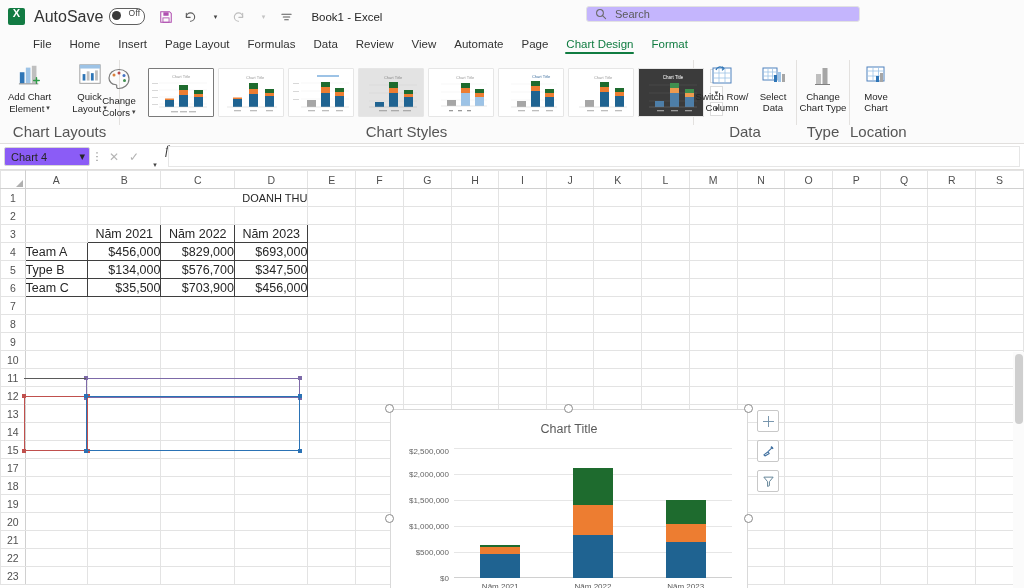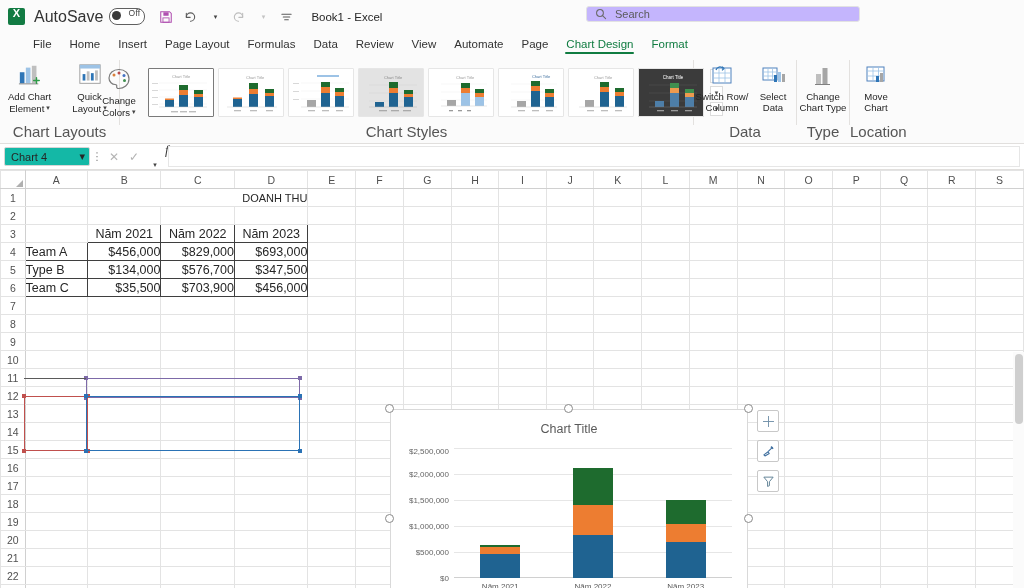"Chart 4" .namebox { background: #14b8a6 -> #8b5cf6 }
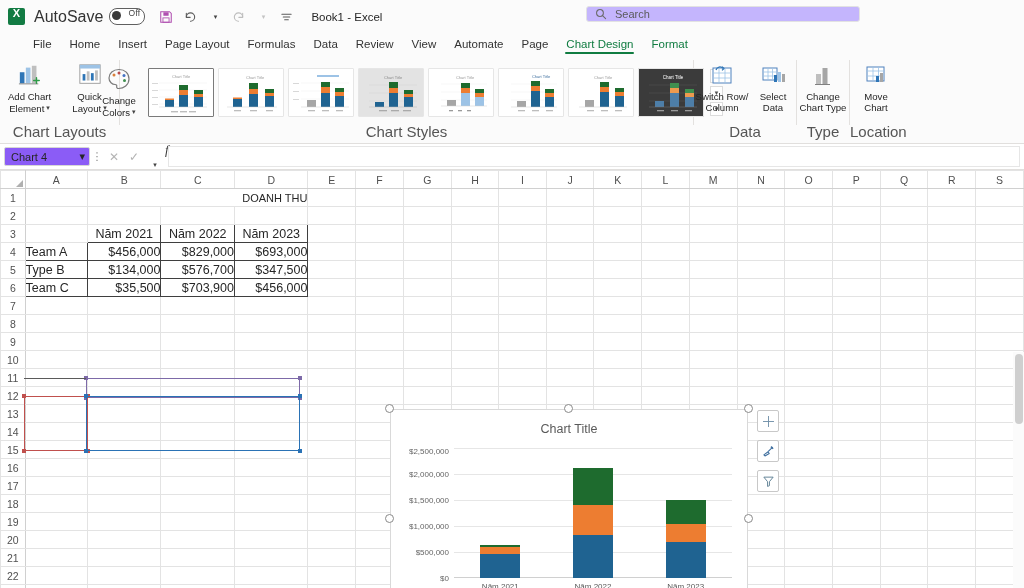"16" tr { html: <tr> <td>16</td> <td></td> <td></td> <td></td> <td></td> <td></td> <td></td> <td></td> <td></td> <td></td> <td></td> <td></td> <td></td> <td></td> <td></td> <td></td> <td></td> <td></td> <td></td> <td></td> </tr> -> none }
